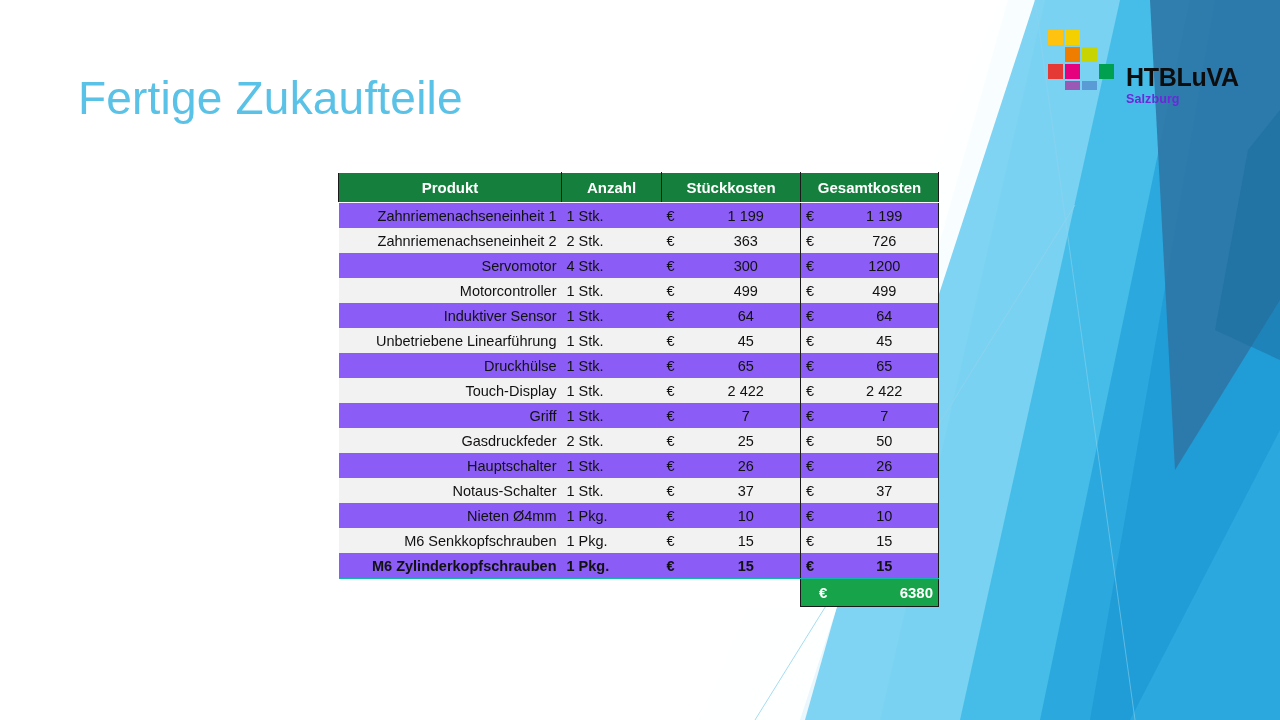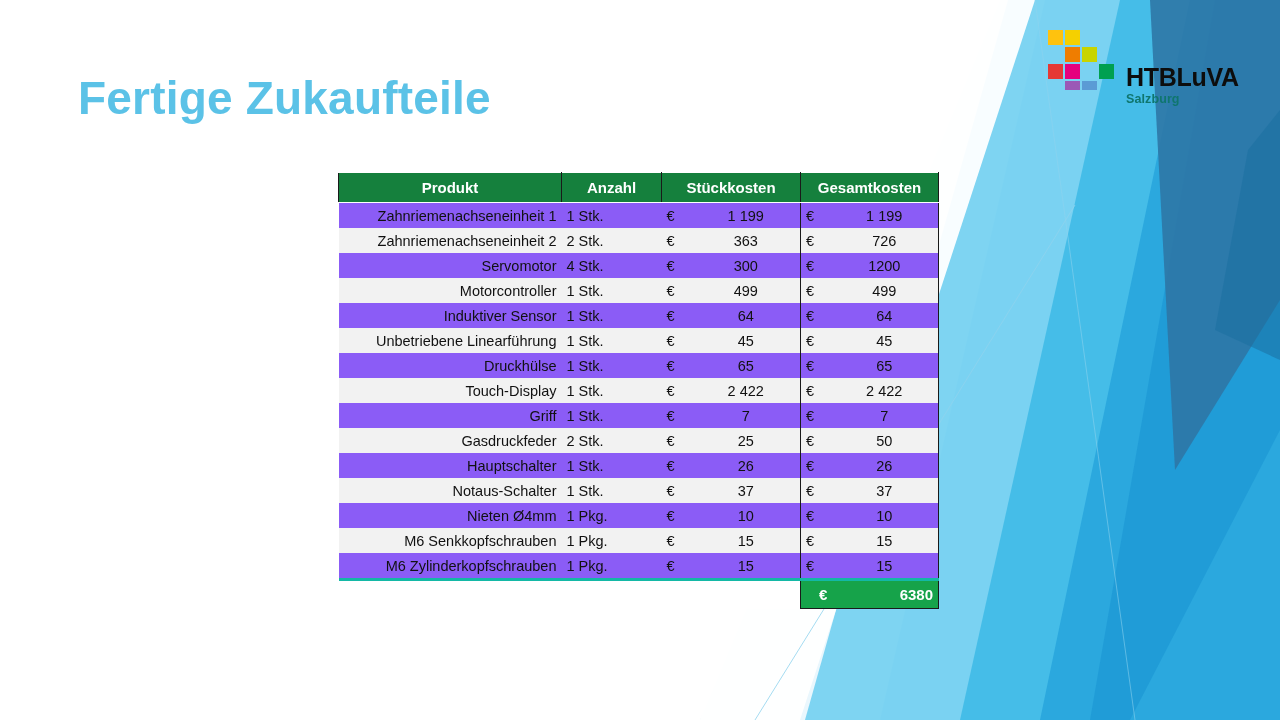"Fertige Zukaufteile" #slide-title { font-weight: 700 -> 400 }
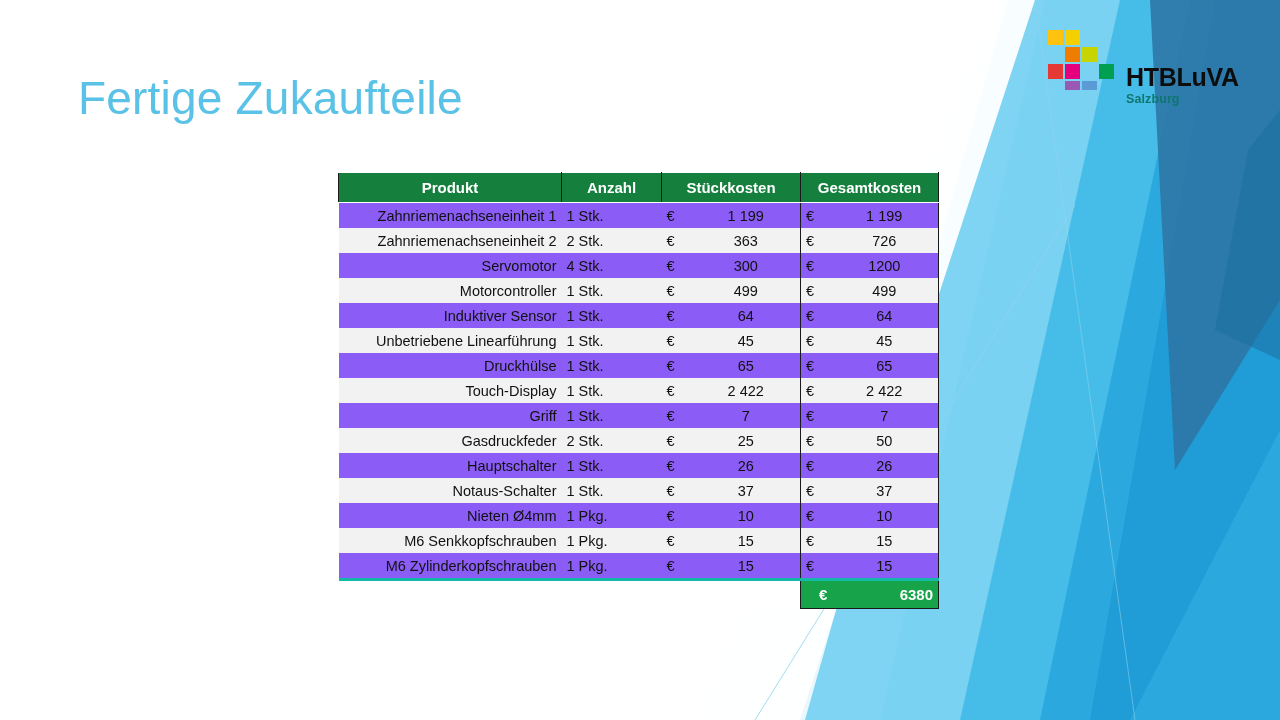"Salzburg" #logo-sub { color: #0f766e -> #6d28d9 }
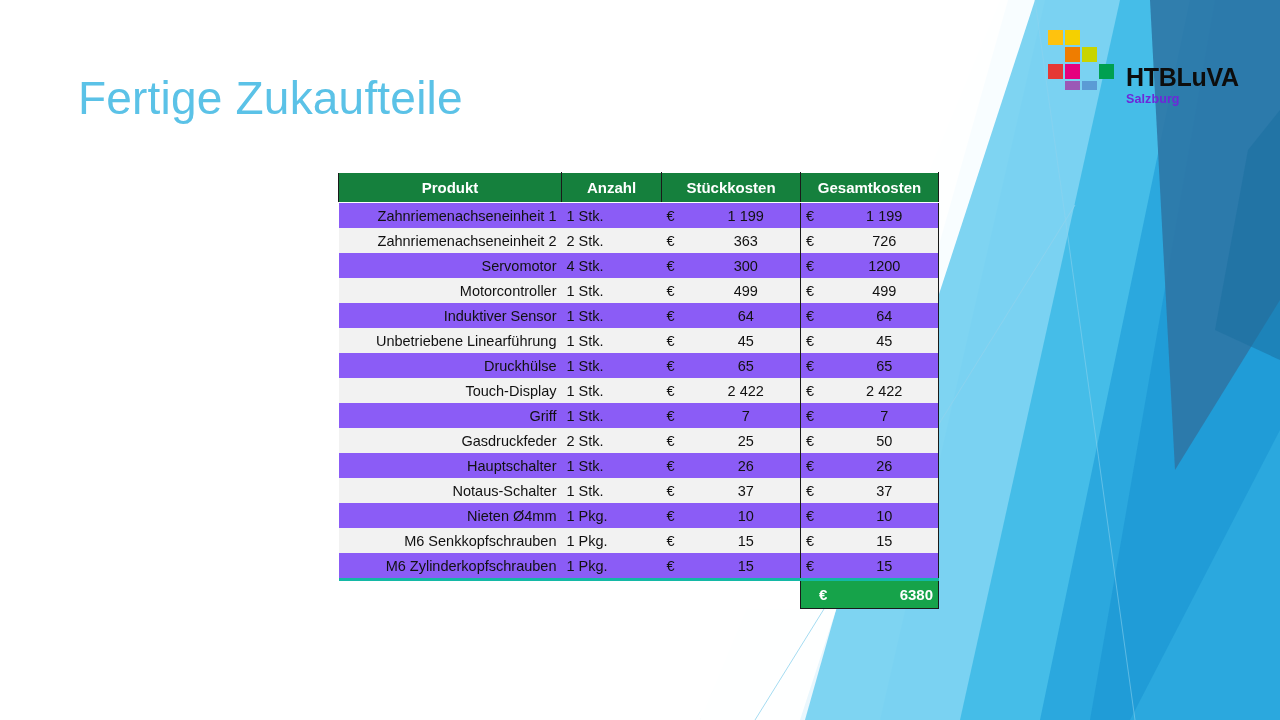"M6 Zylinderkopfschrauben" tbody tr.last-data td { border-bottom: 3px solid #14b8a6 -> 1px solid #14b8a6; font-weight: none -> bold }
